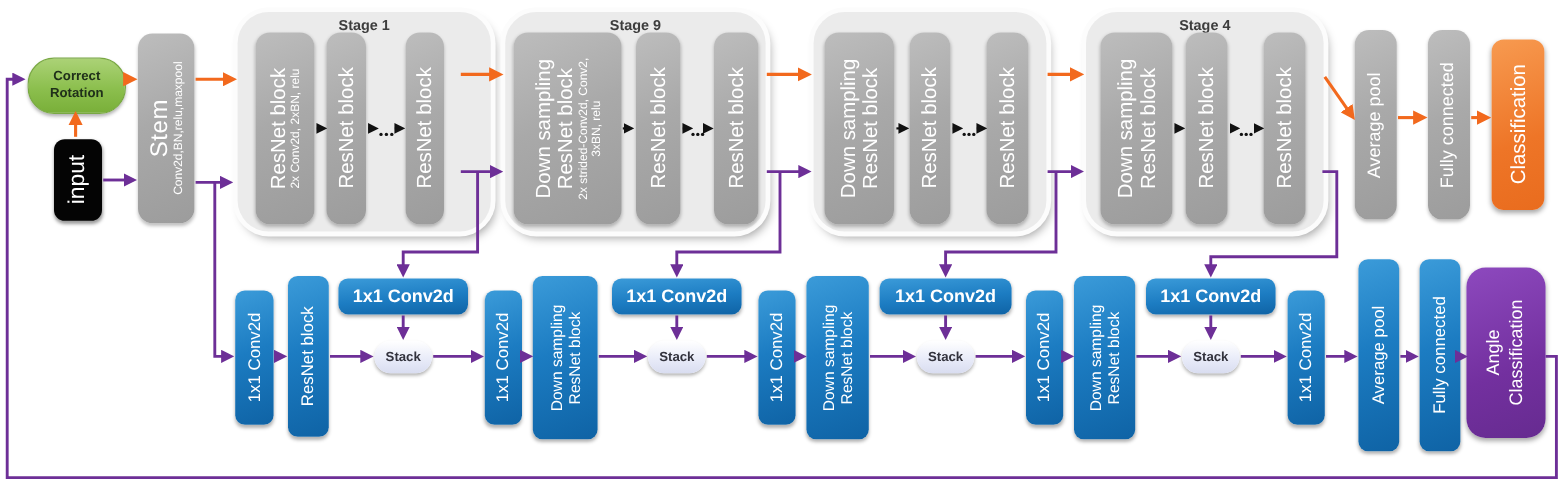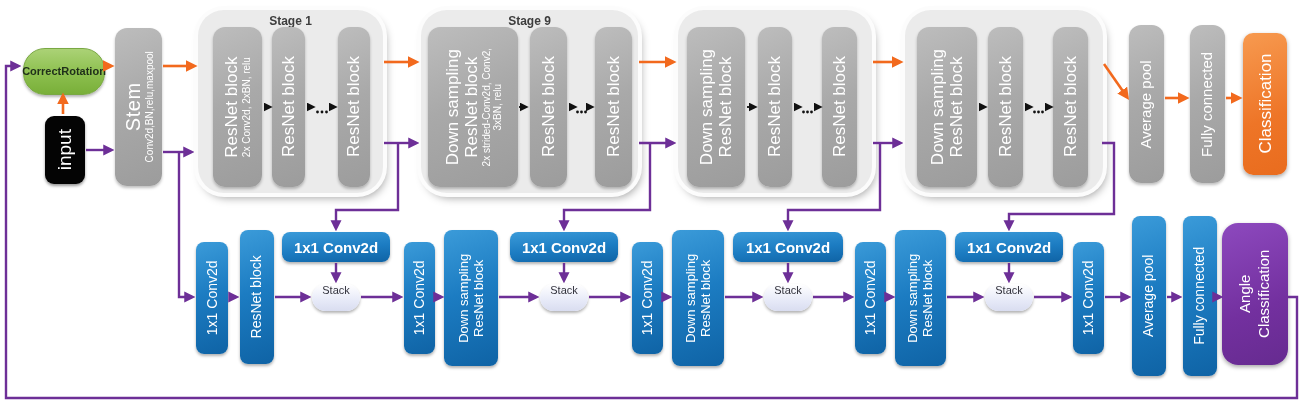"Stage 1" div.stage { padding-left: none -> 26px }
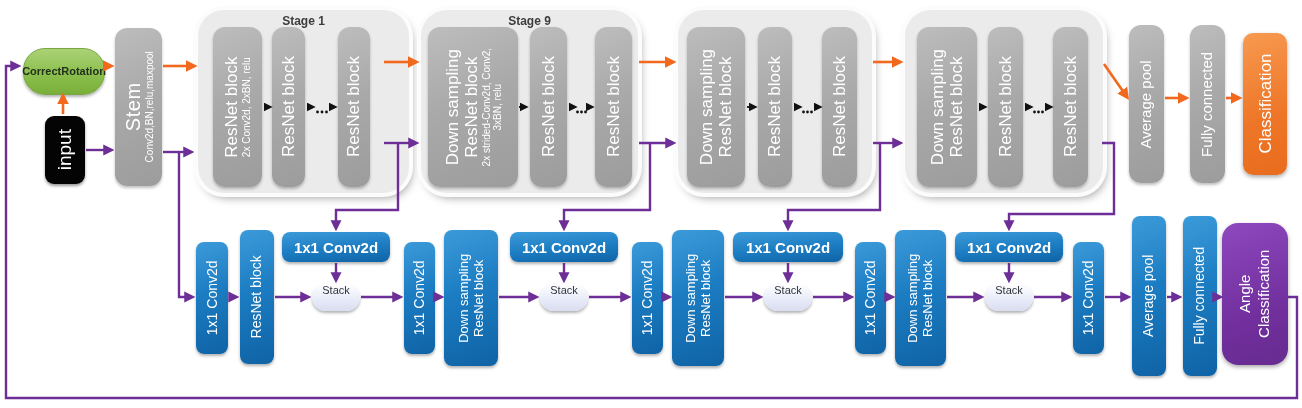"Stage 4" div.stage-title { html: none -> <div>Stage 4</div> }
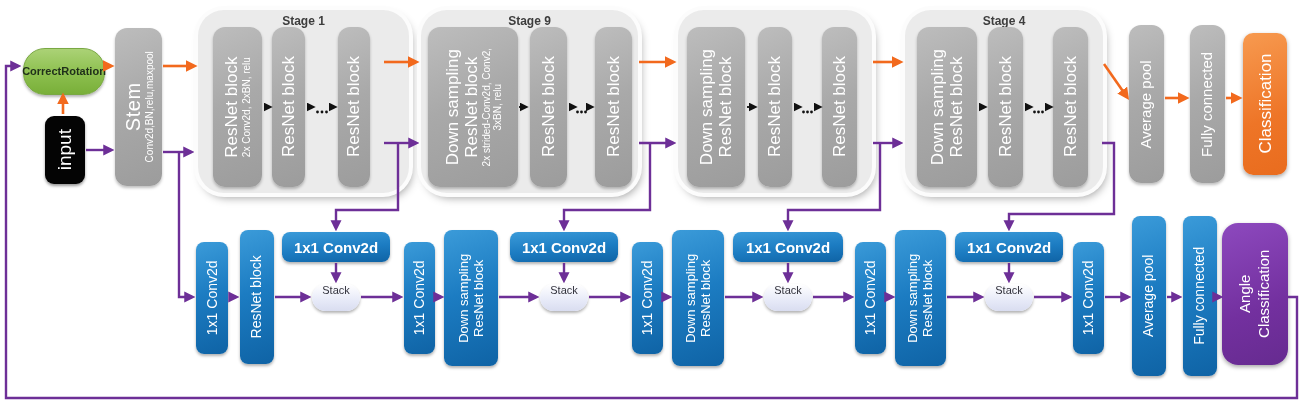"Correct" .green-box { flex-direction: row -> column }
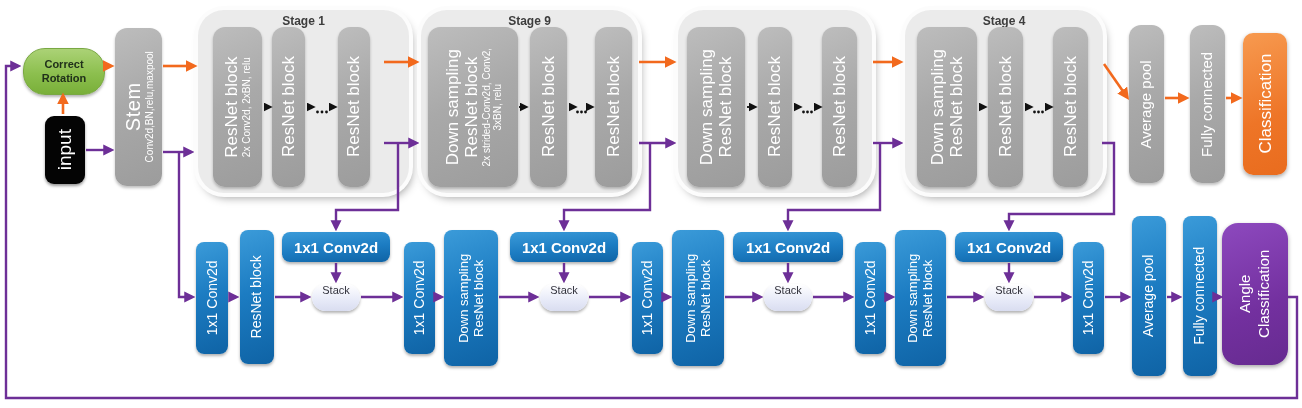"Stack" .stack { align-items: none -> center; font-weight: normal -> bold }
